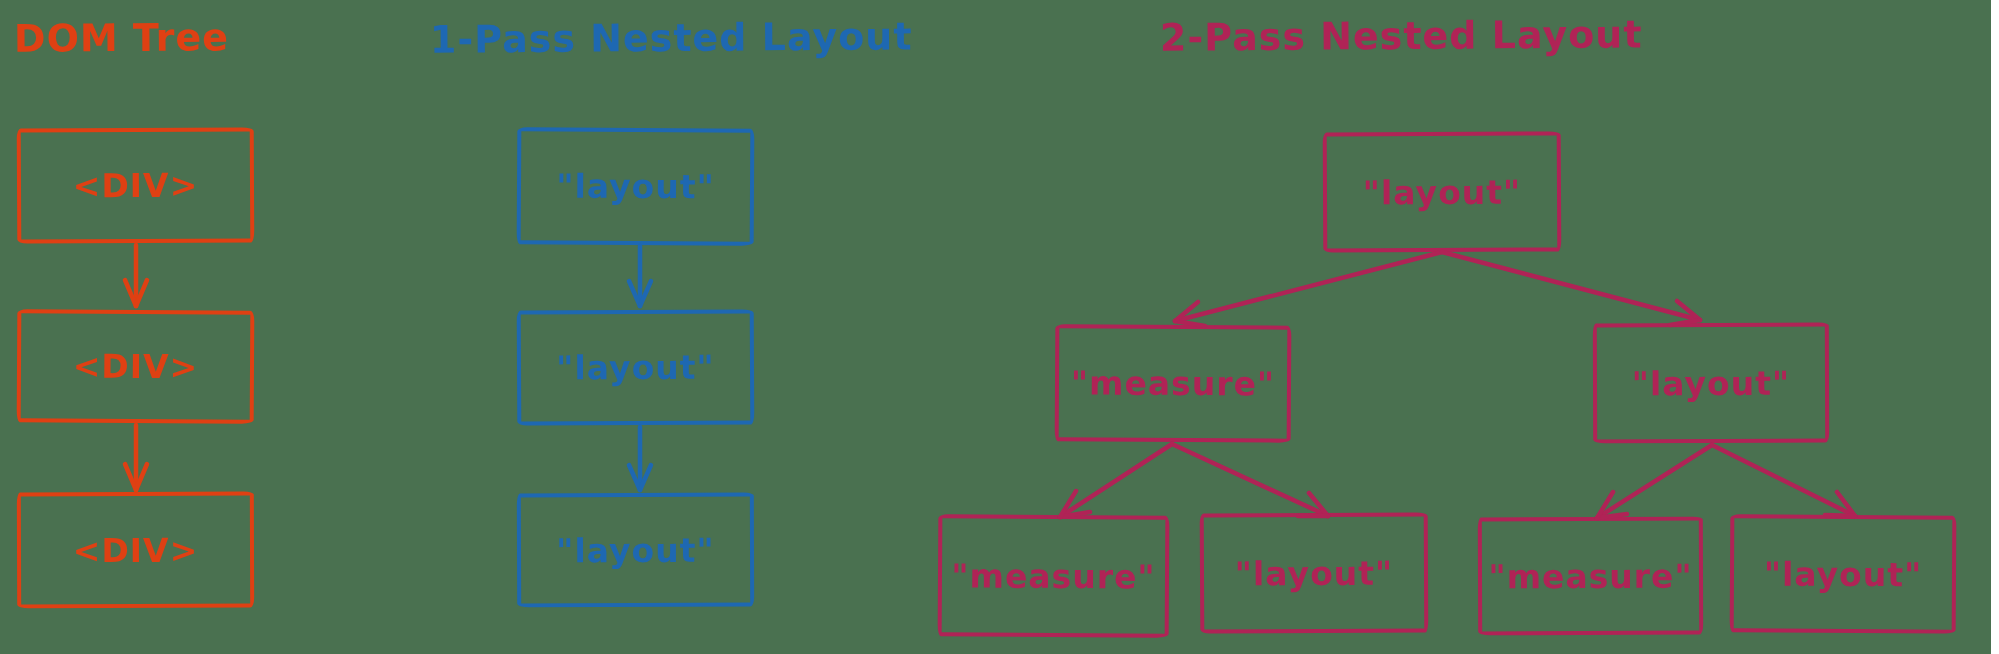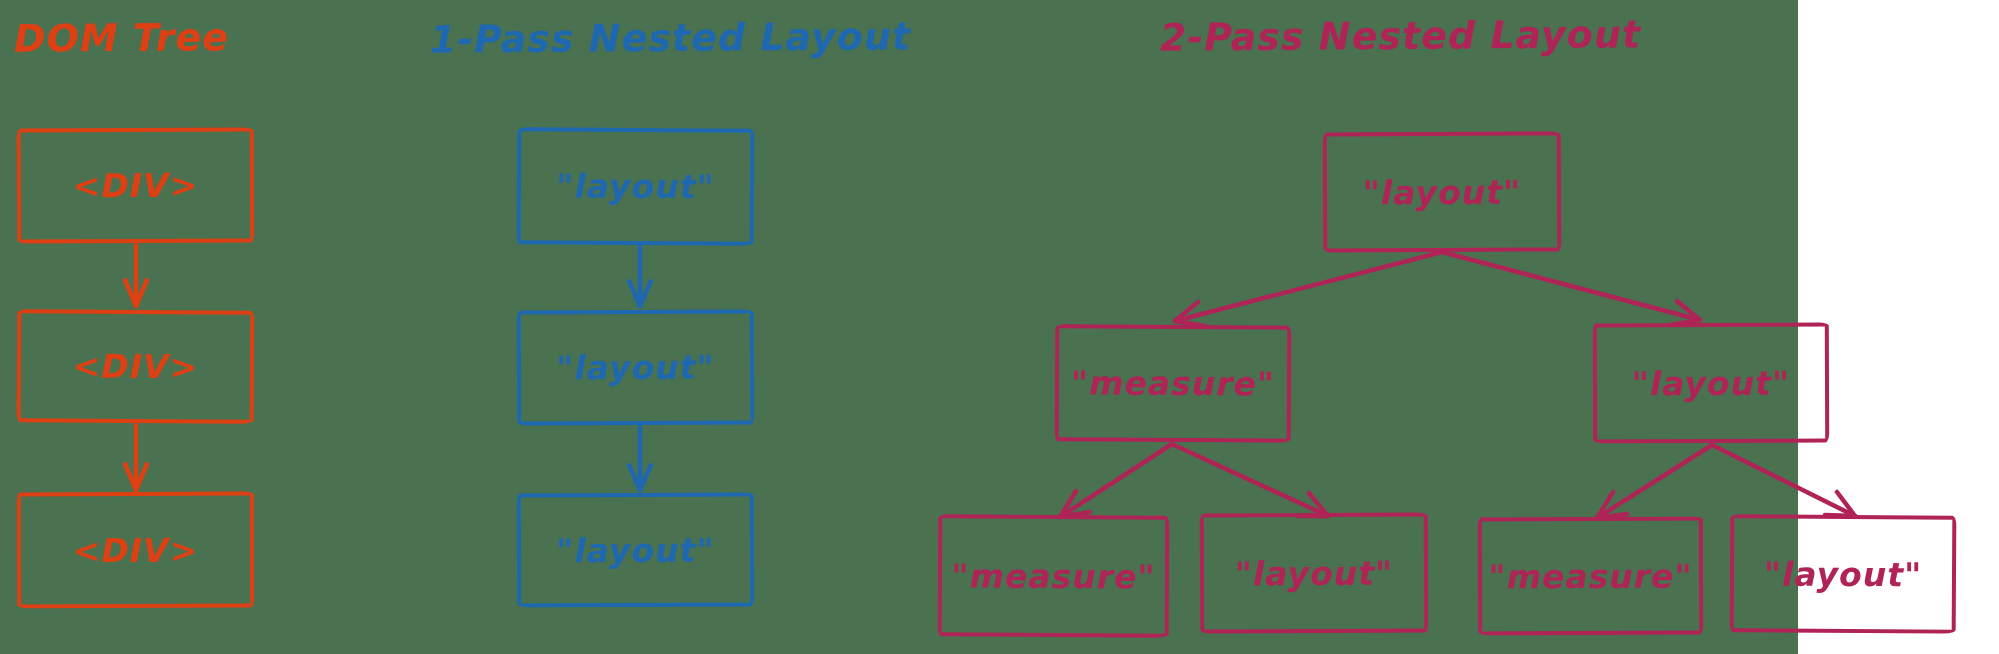"DOM Tree" .canvas { font-style: italic -> none; width: 1798px -> 1991px }
